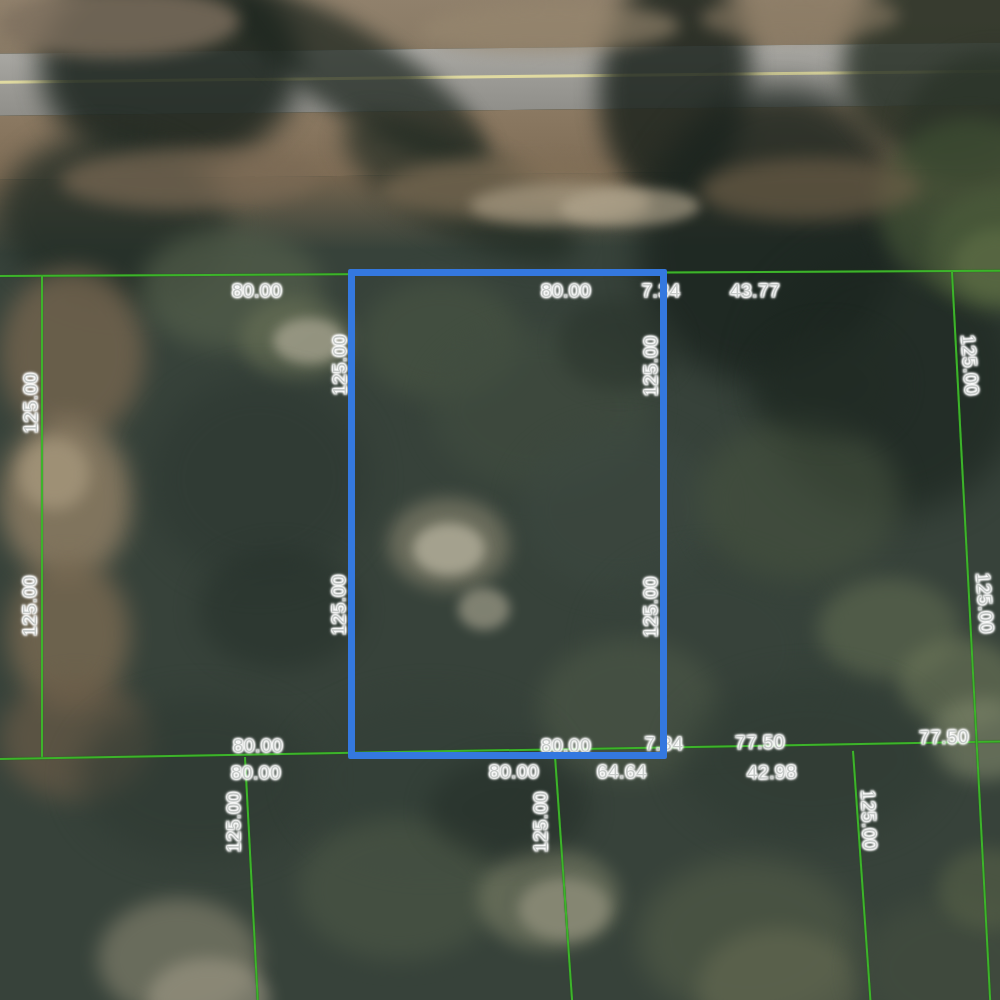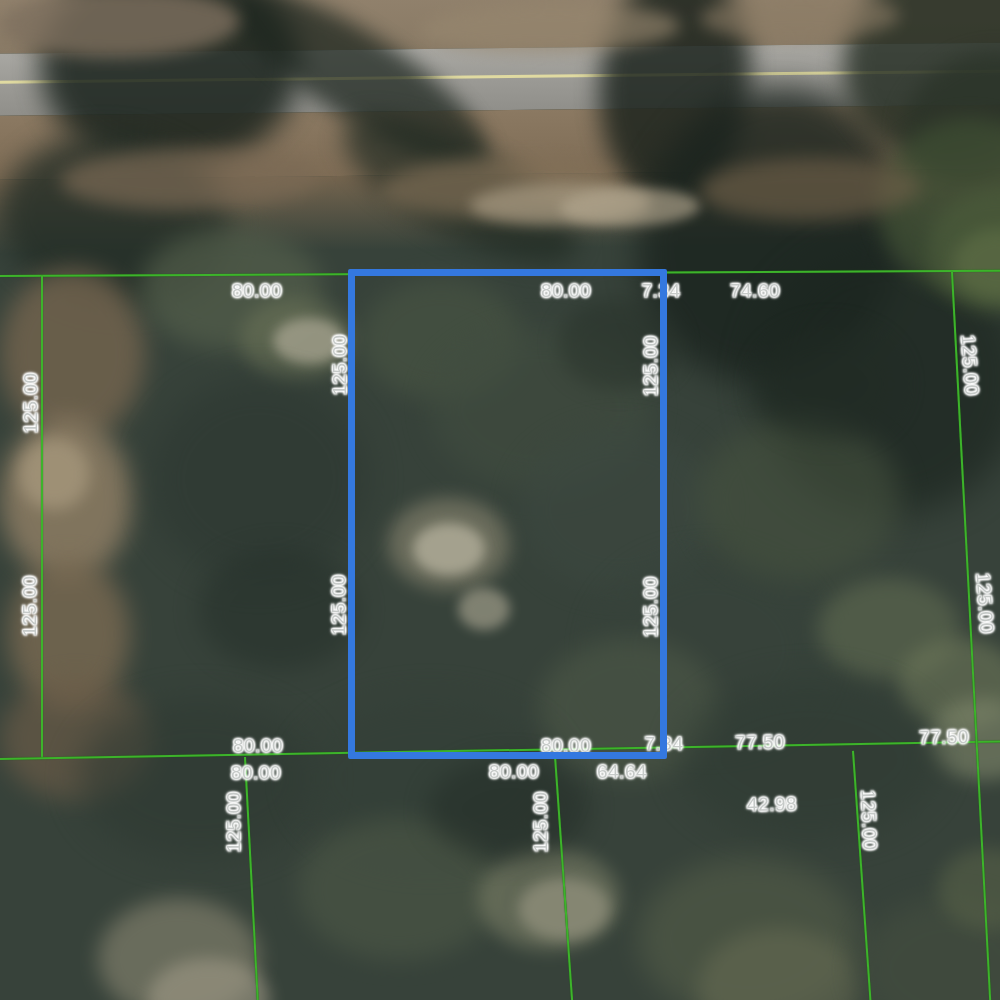"74.60" div.dim-label { text: 74.60 -> 43.77 }
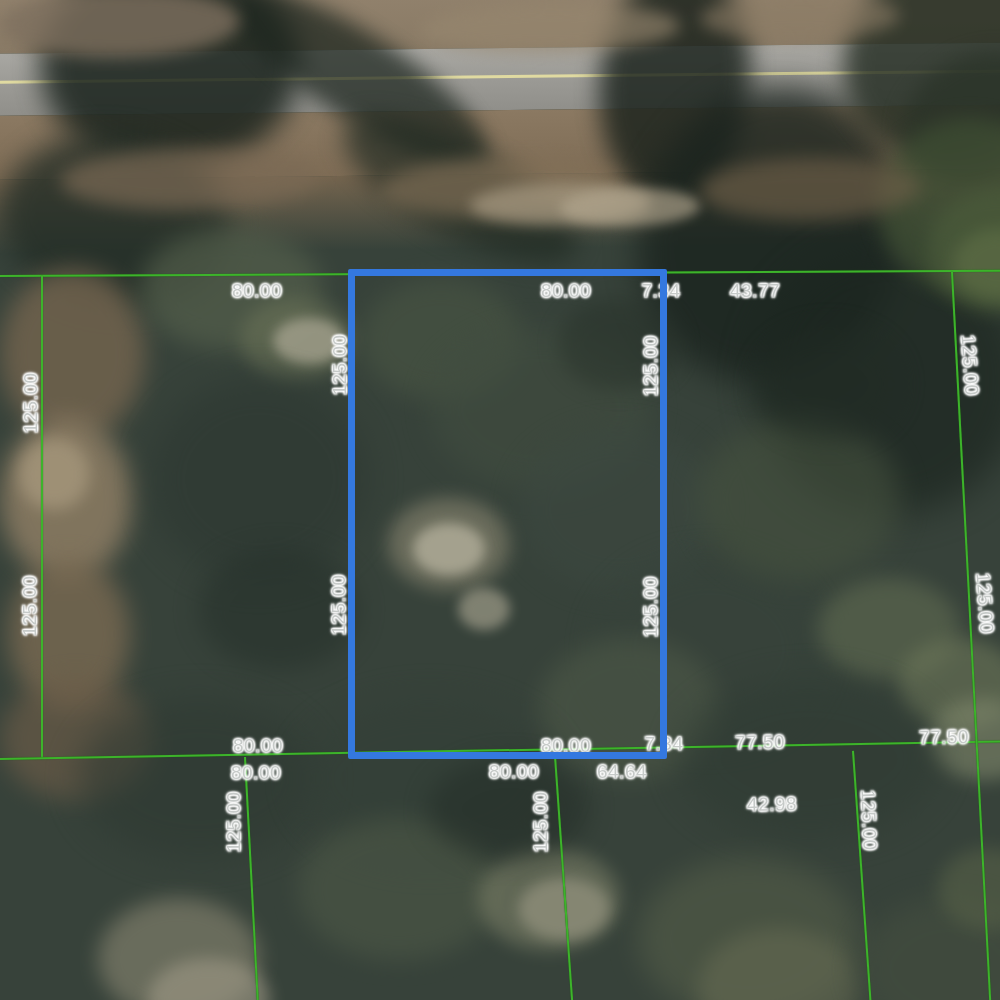"42.98" div.dim-label { top: 804px -> 772px }
